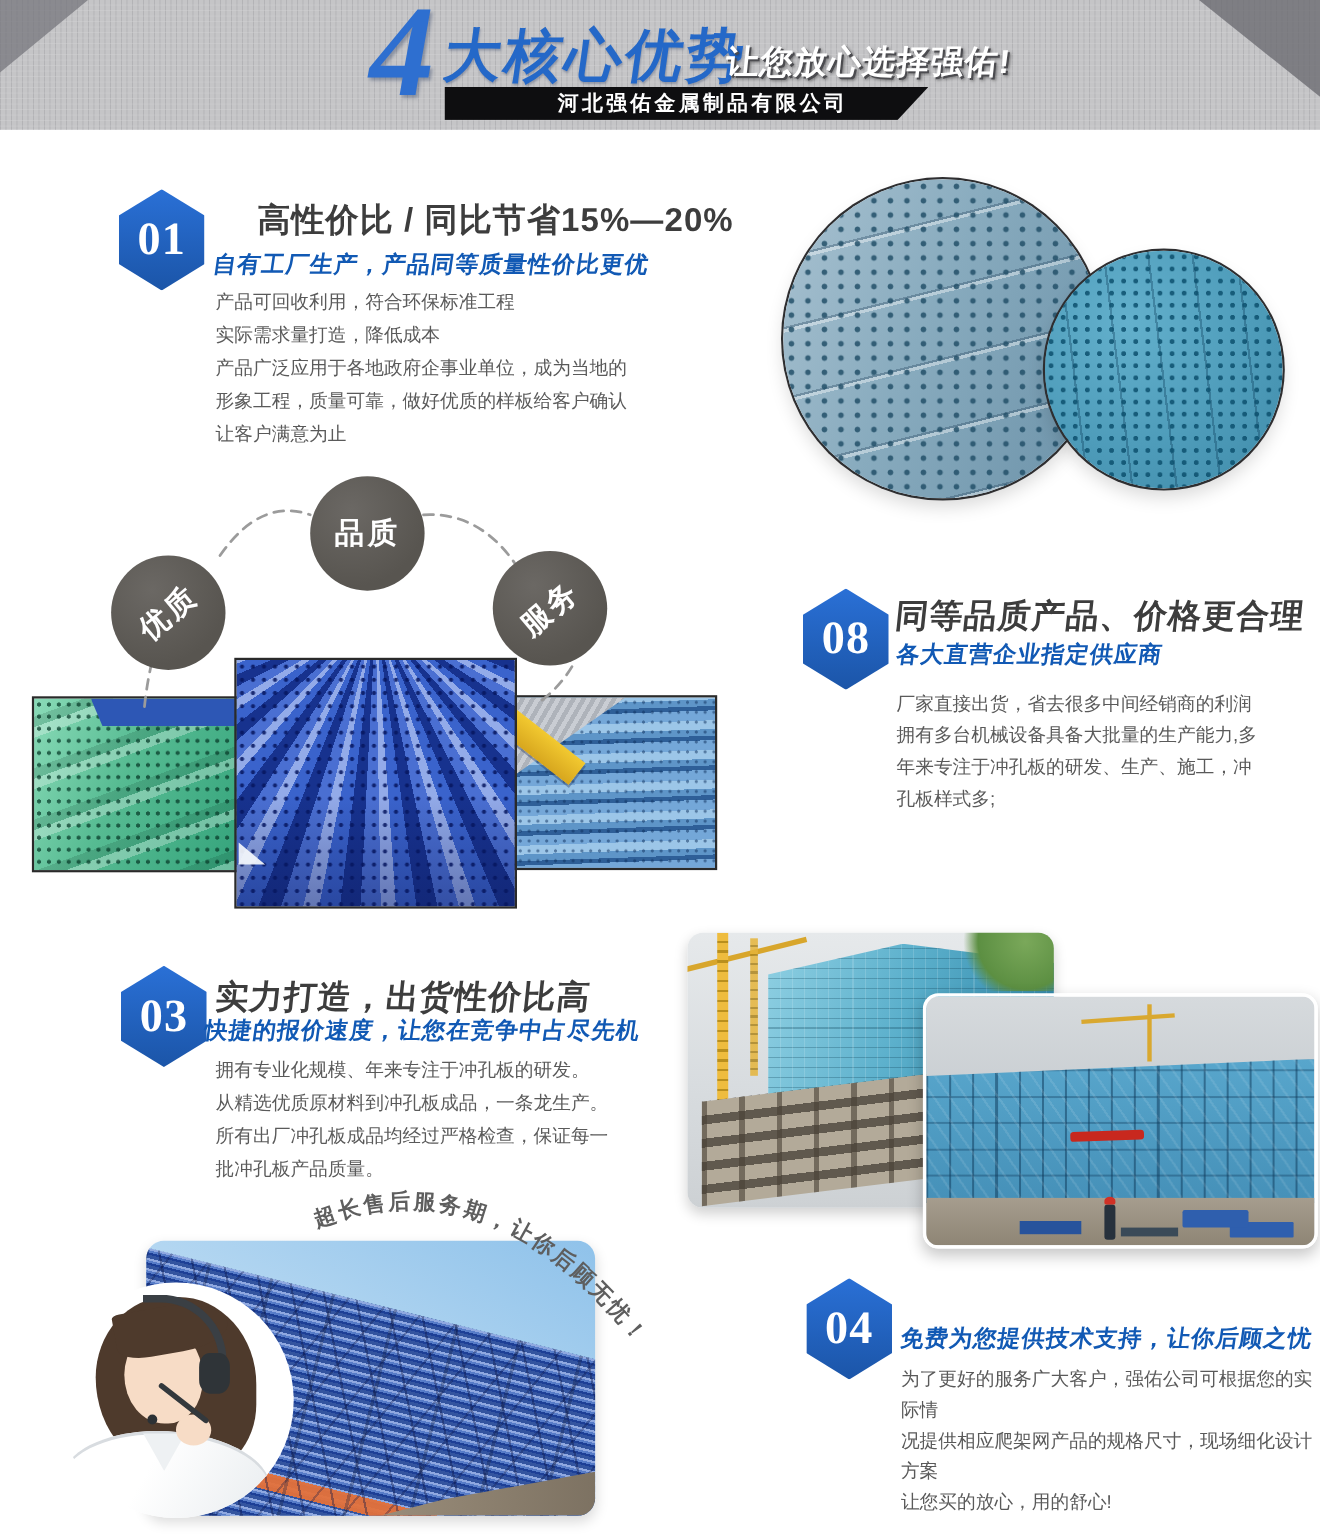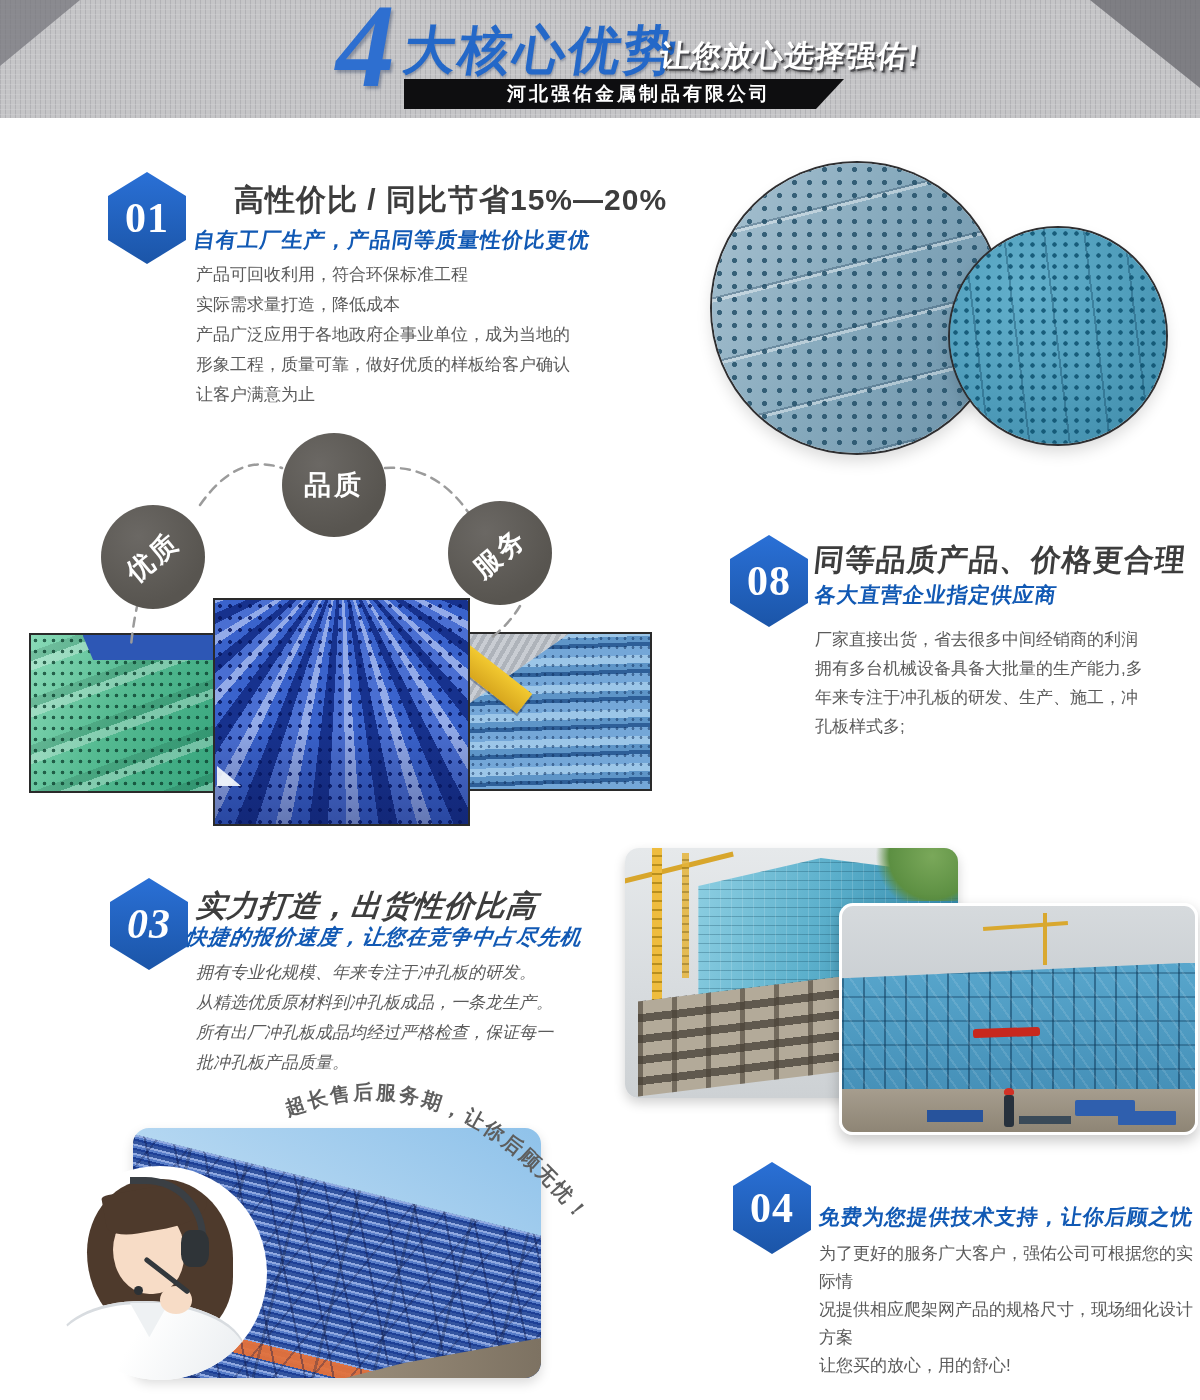"03" .s3 { font-style: italic -> none }
